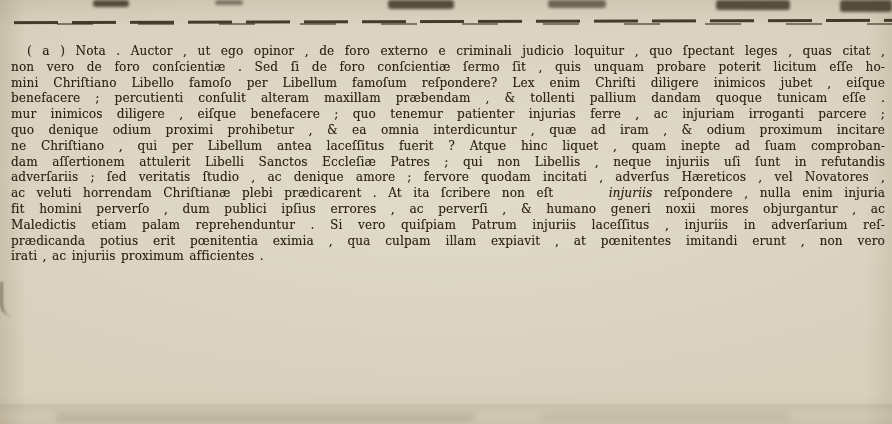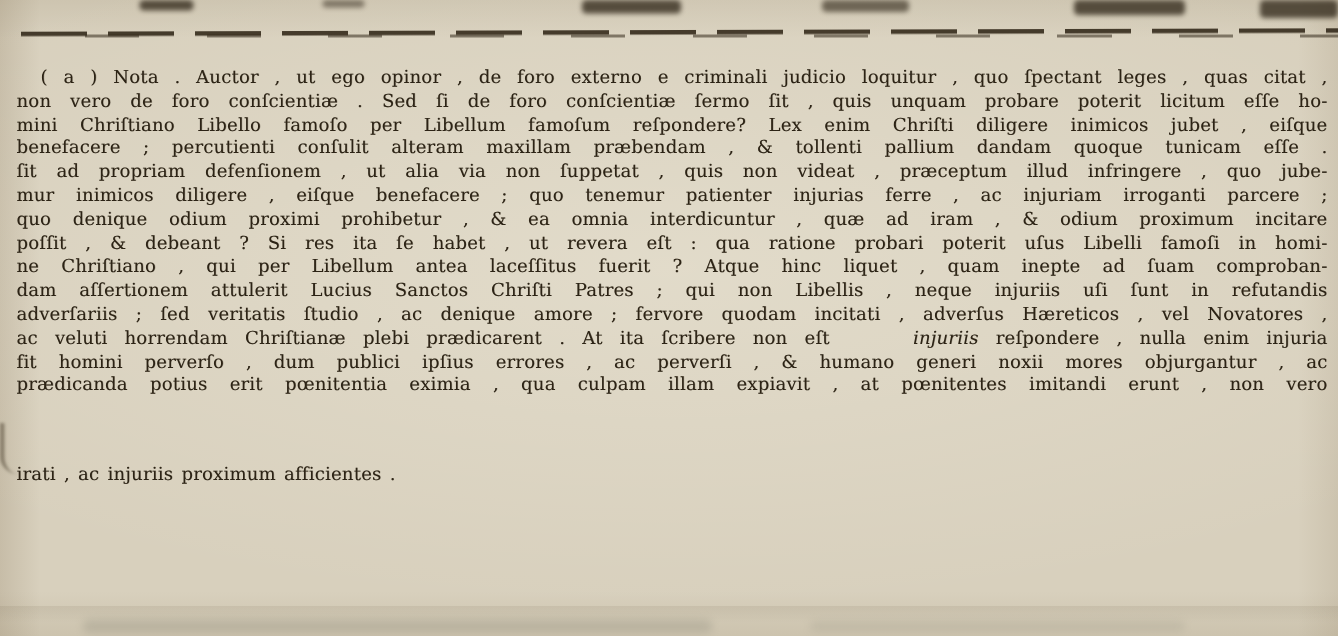"ſit ad propriam defenſionem ," div.line { html: <div><span>ſit ad propriam defenſionem , ut alia via non ſuppetat , quis non videat , præceptum illud infringere , quo jube-</span></div> -> none }
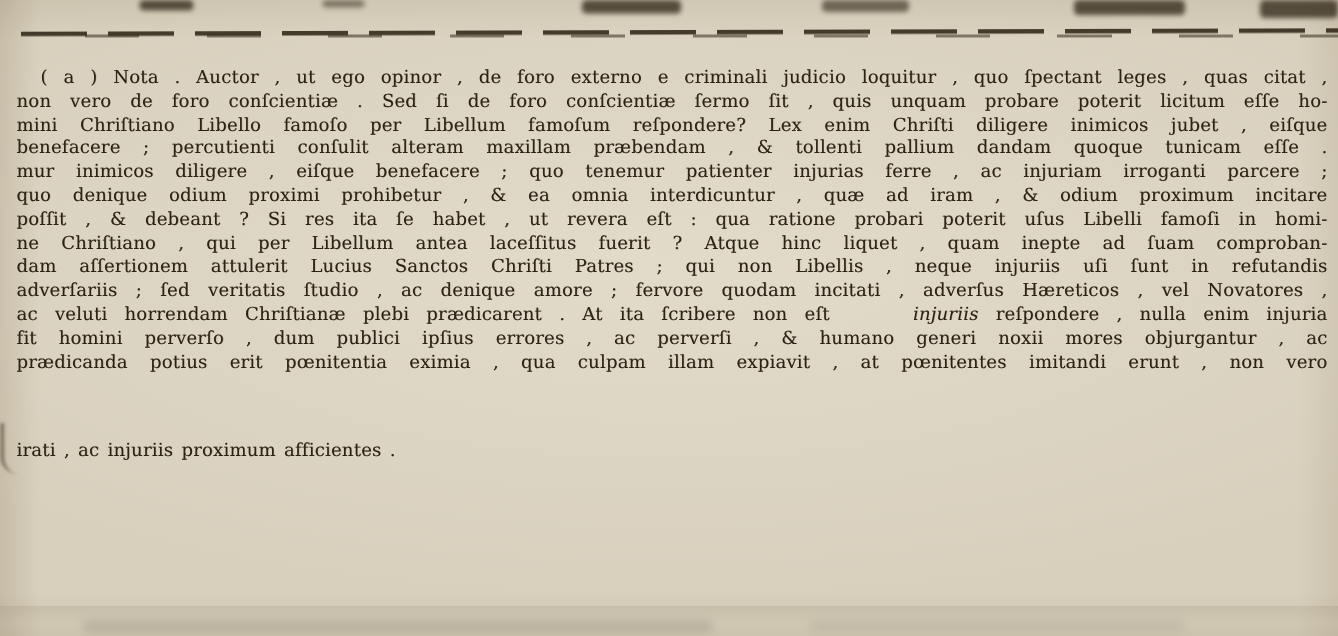"poſſit , & debeant ?" div.line { html: <div><span>poſſit , &amp; debeant ? Si res ita ſe habet , ut revera eſt : qua ratione probari poterit uſus Libelli famoſi in homi-</span></div> -> none }
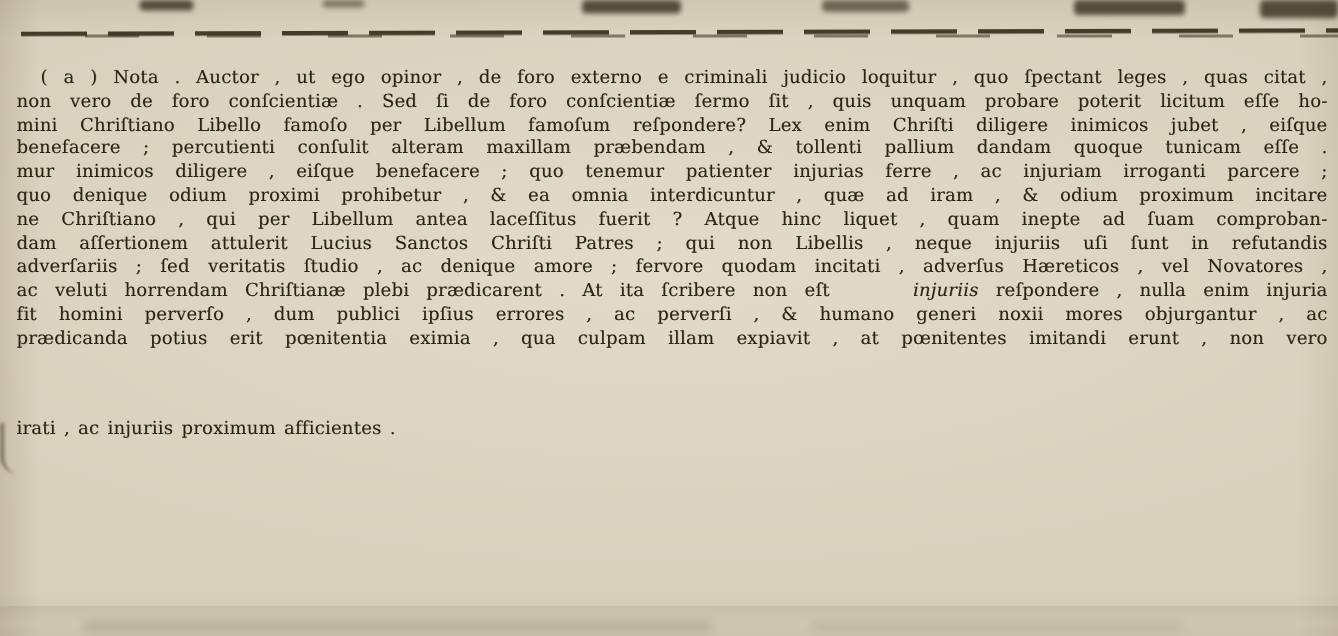"dam aſſertionem attulerit Lucius Sanctos" span { text: Lucius Sanctos Chriſti -> Libelli Sanctos Eccleſiæ }
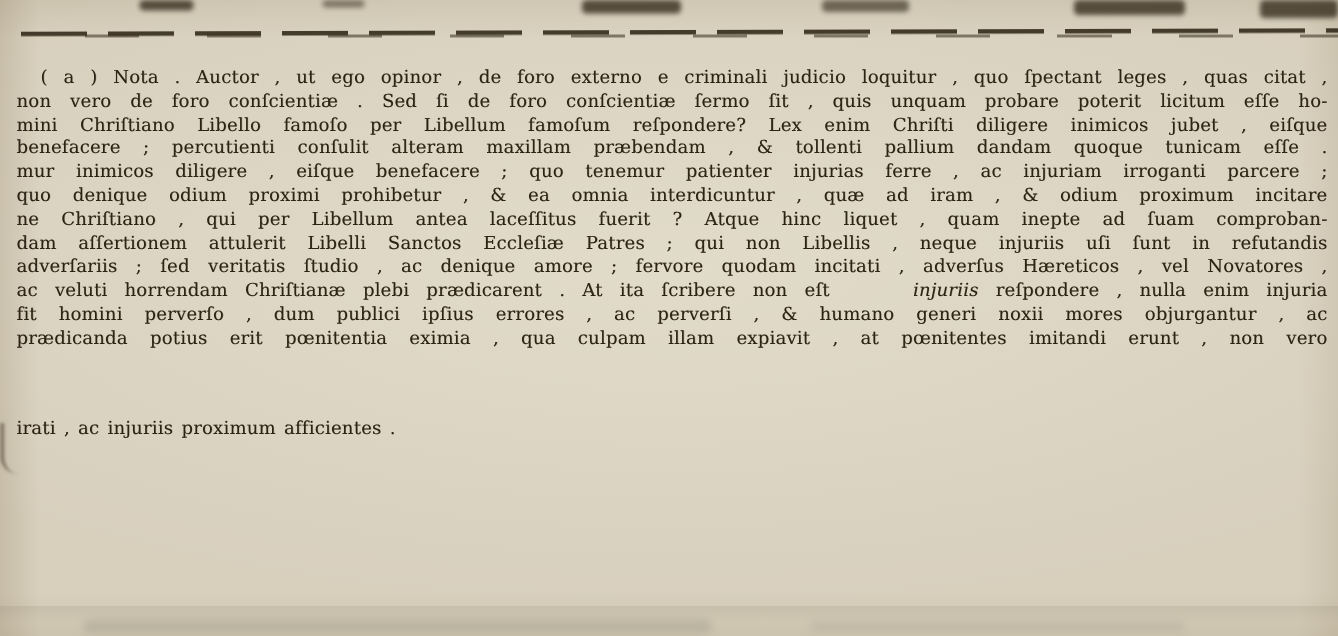"Maledictis etiam palam reprehenduntur ." div.line { html: none -> <div><span>Maledictis etiam palam reprehenduntur . Si vero quiſpiam Patrum injuriis laceſſitus , injuriis in adverſarium reſ-</span></div> }
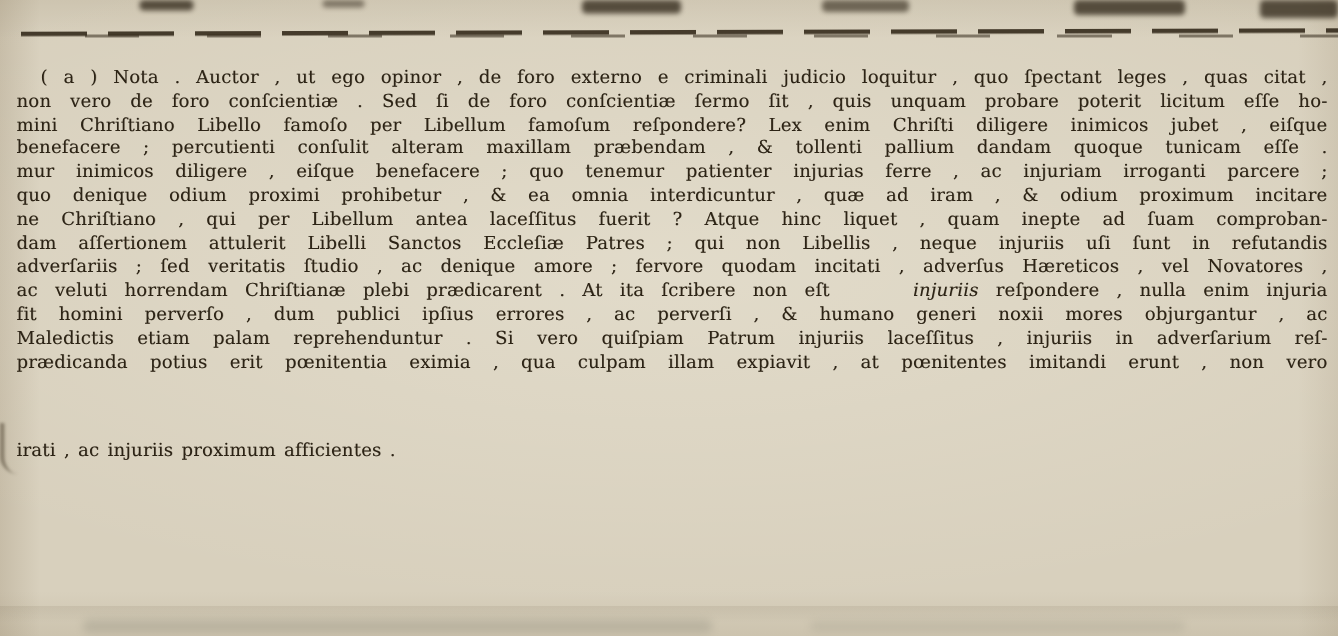"irati , ac injuriis proximum" .line.last { margin-top: 44px -> none }
